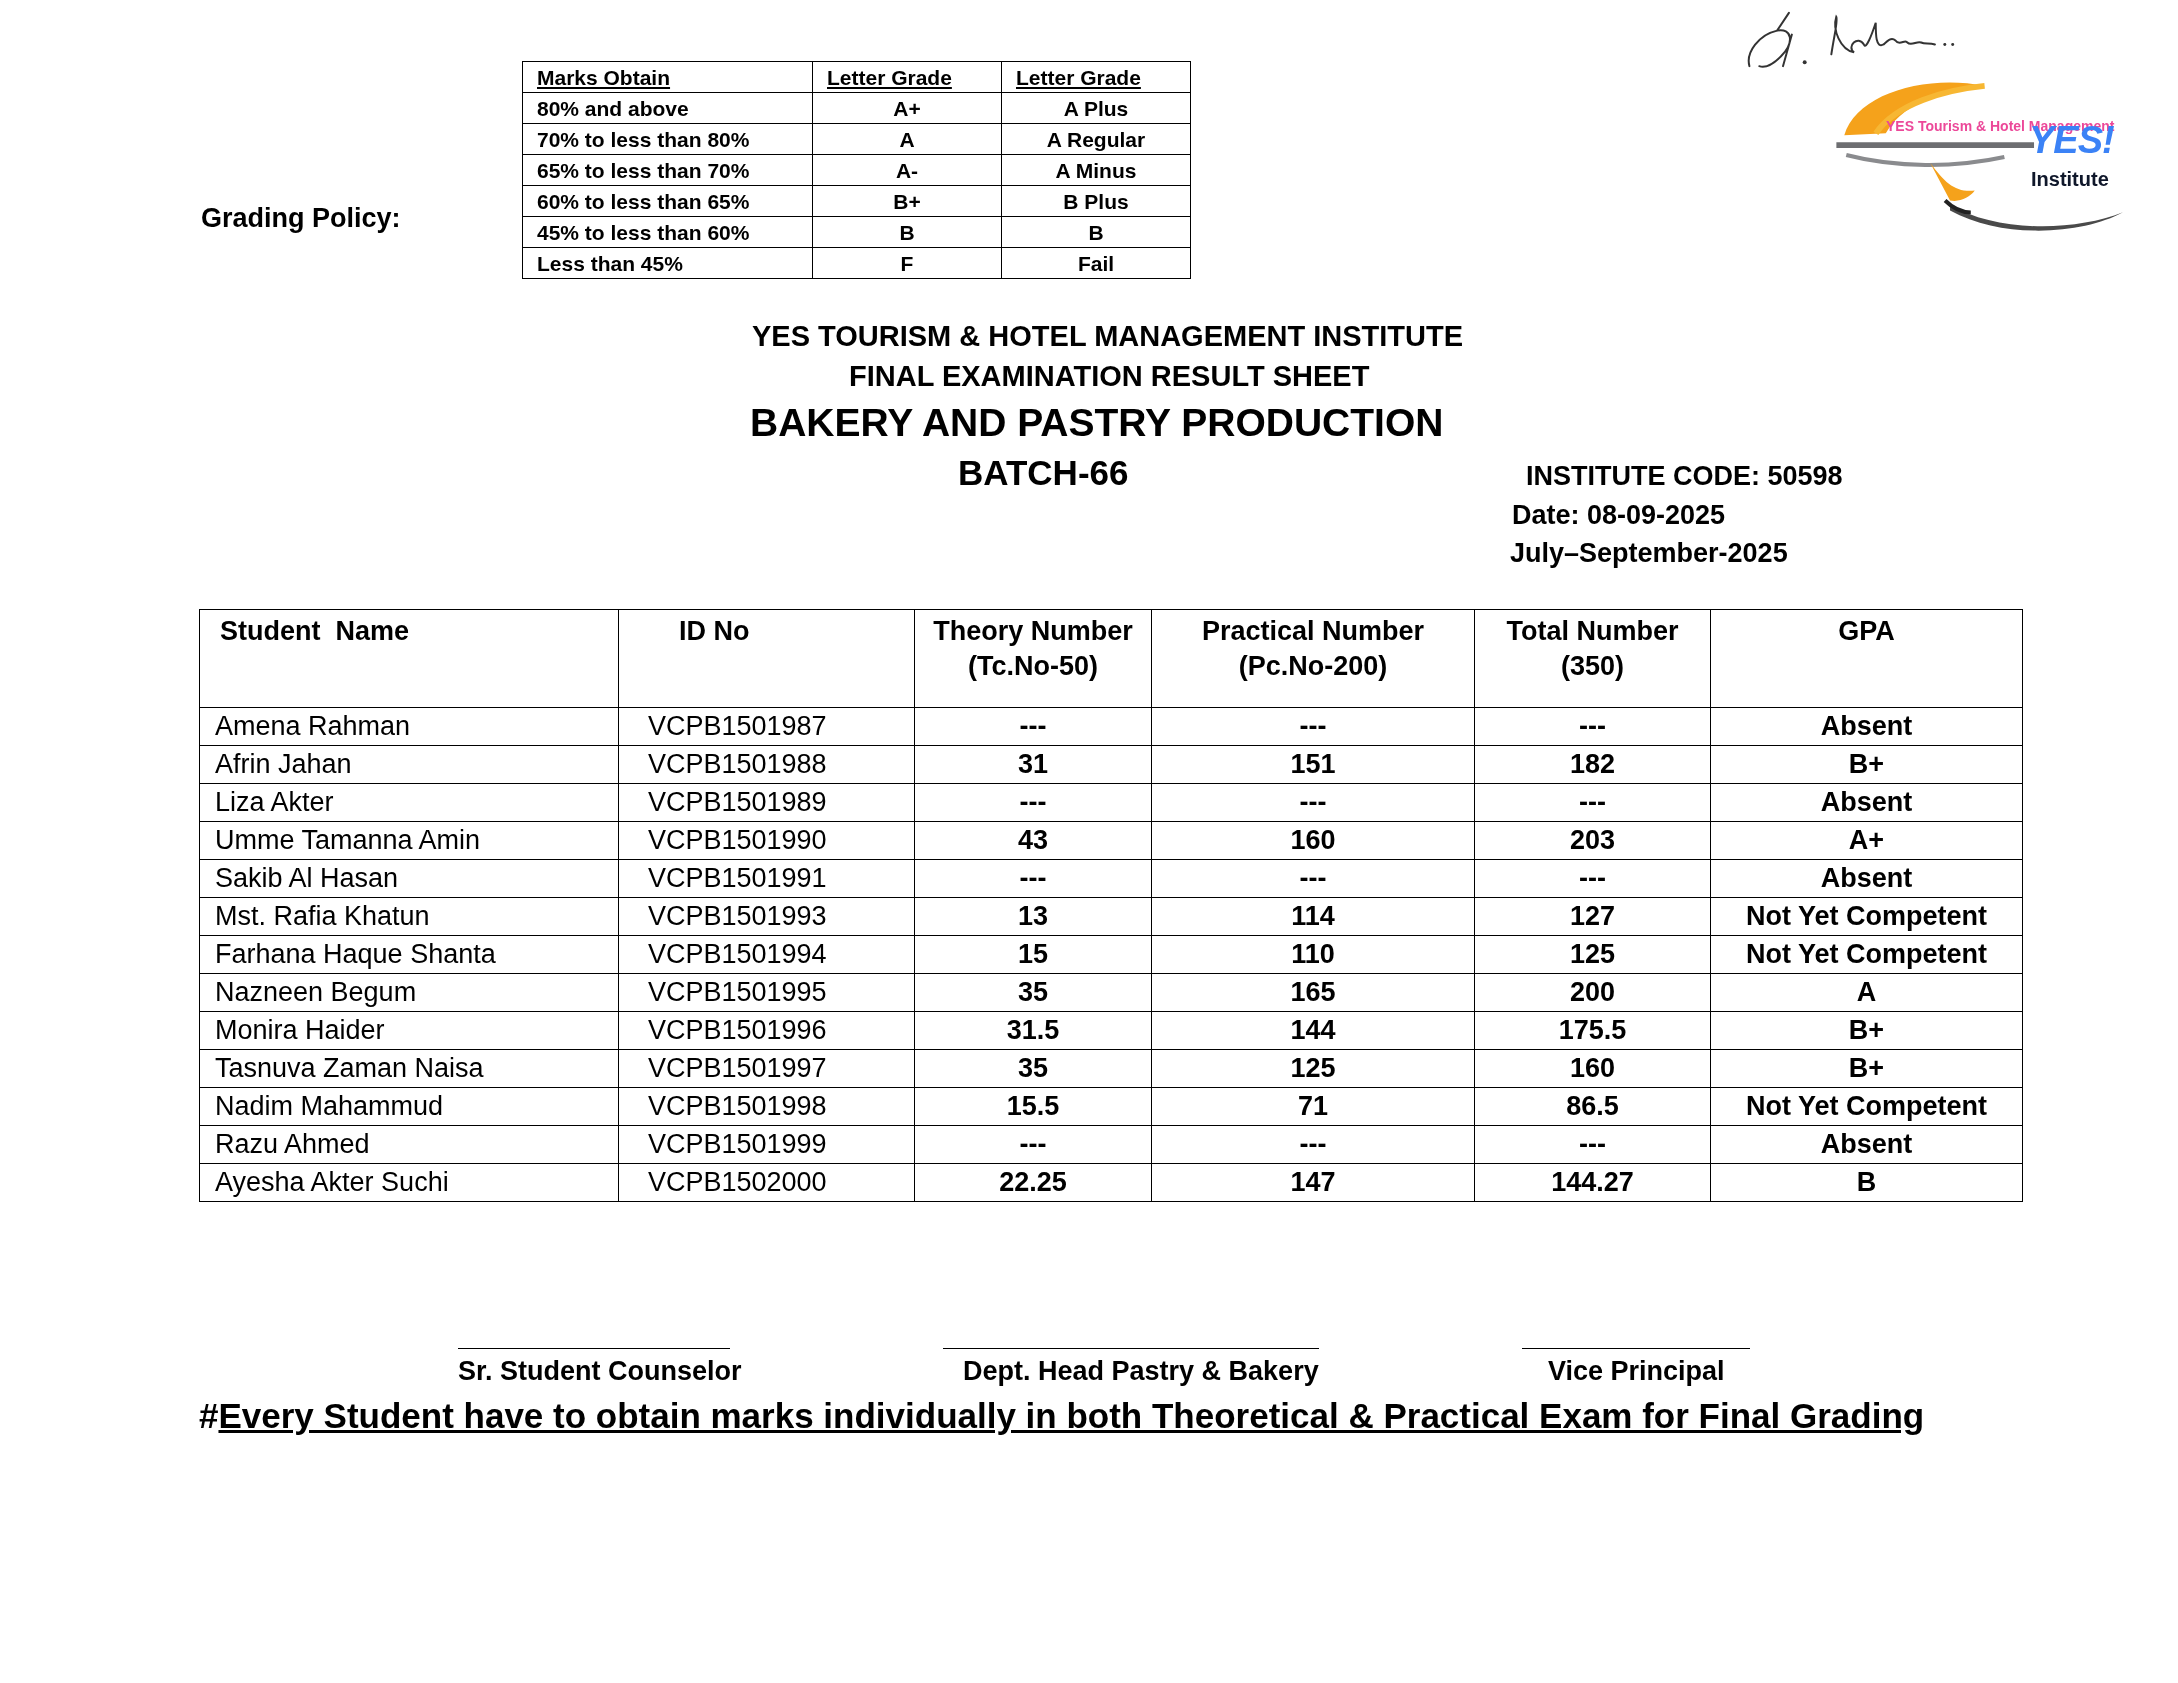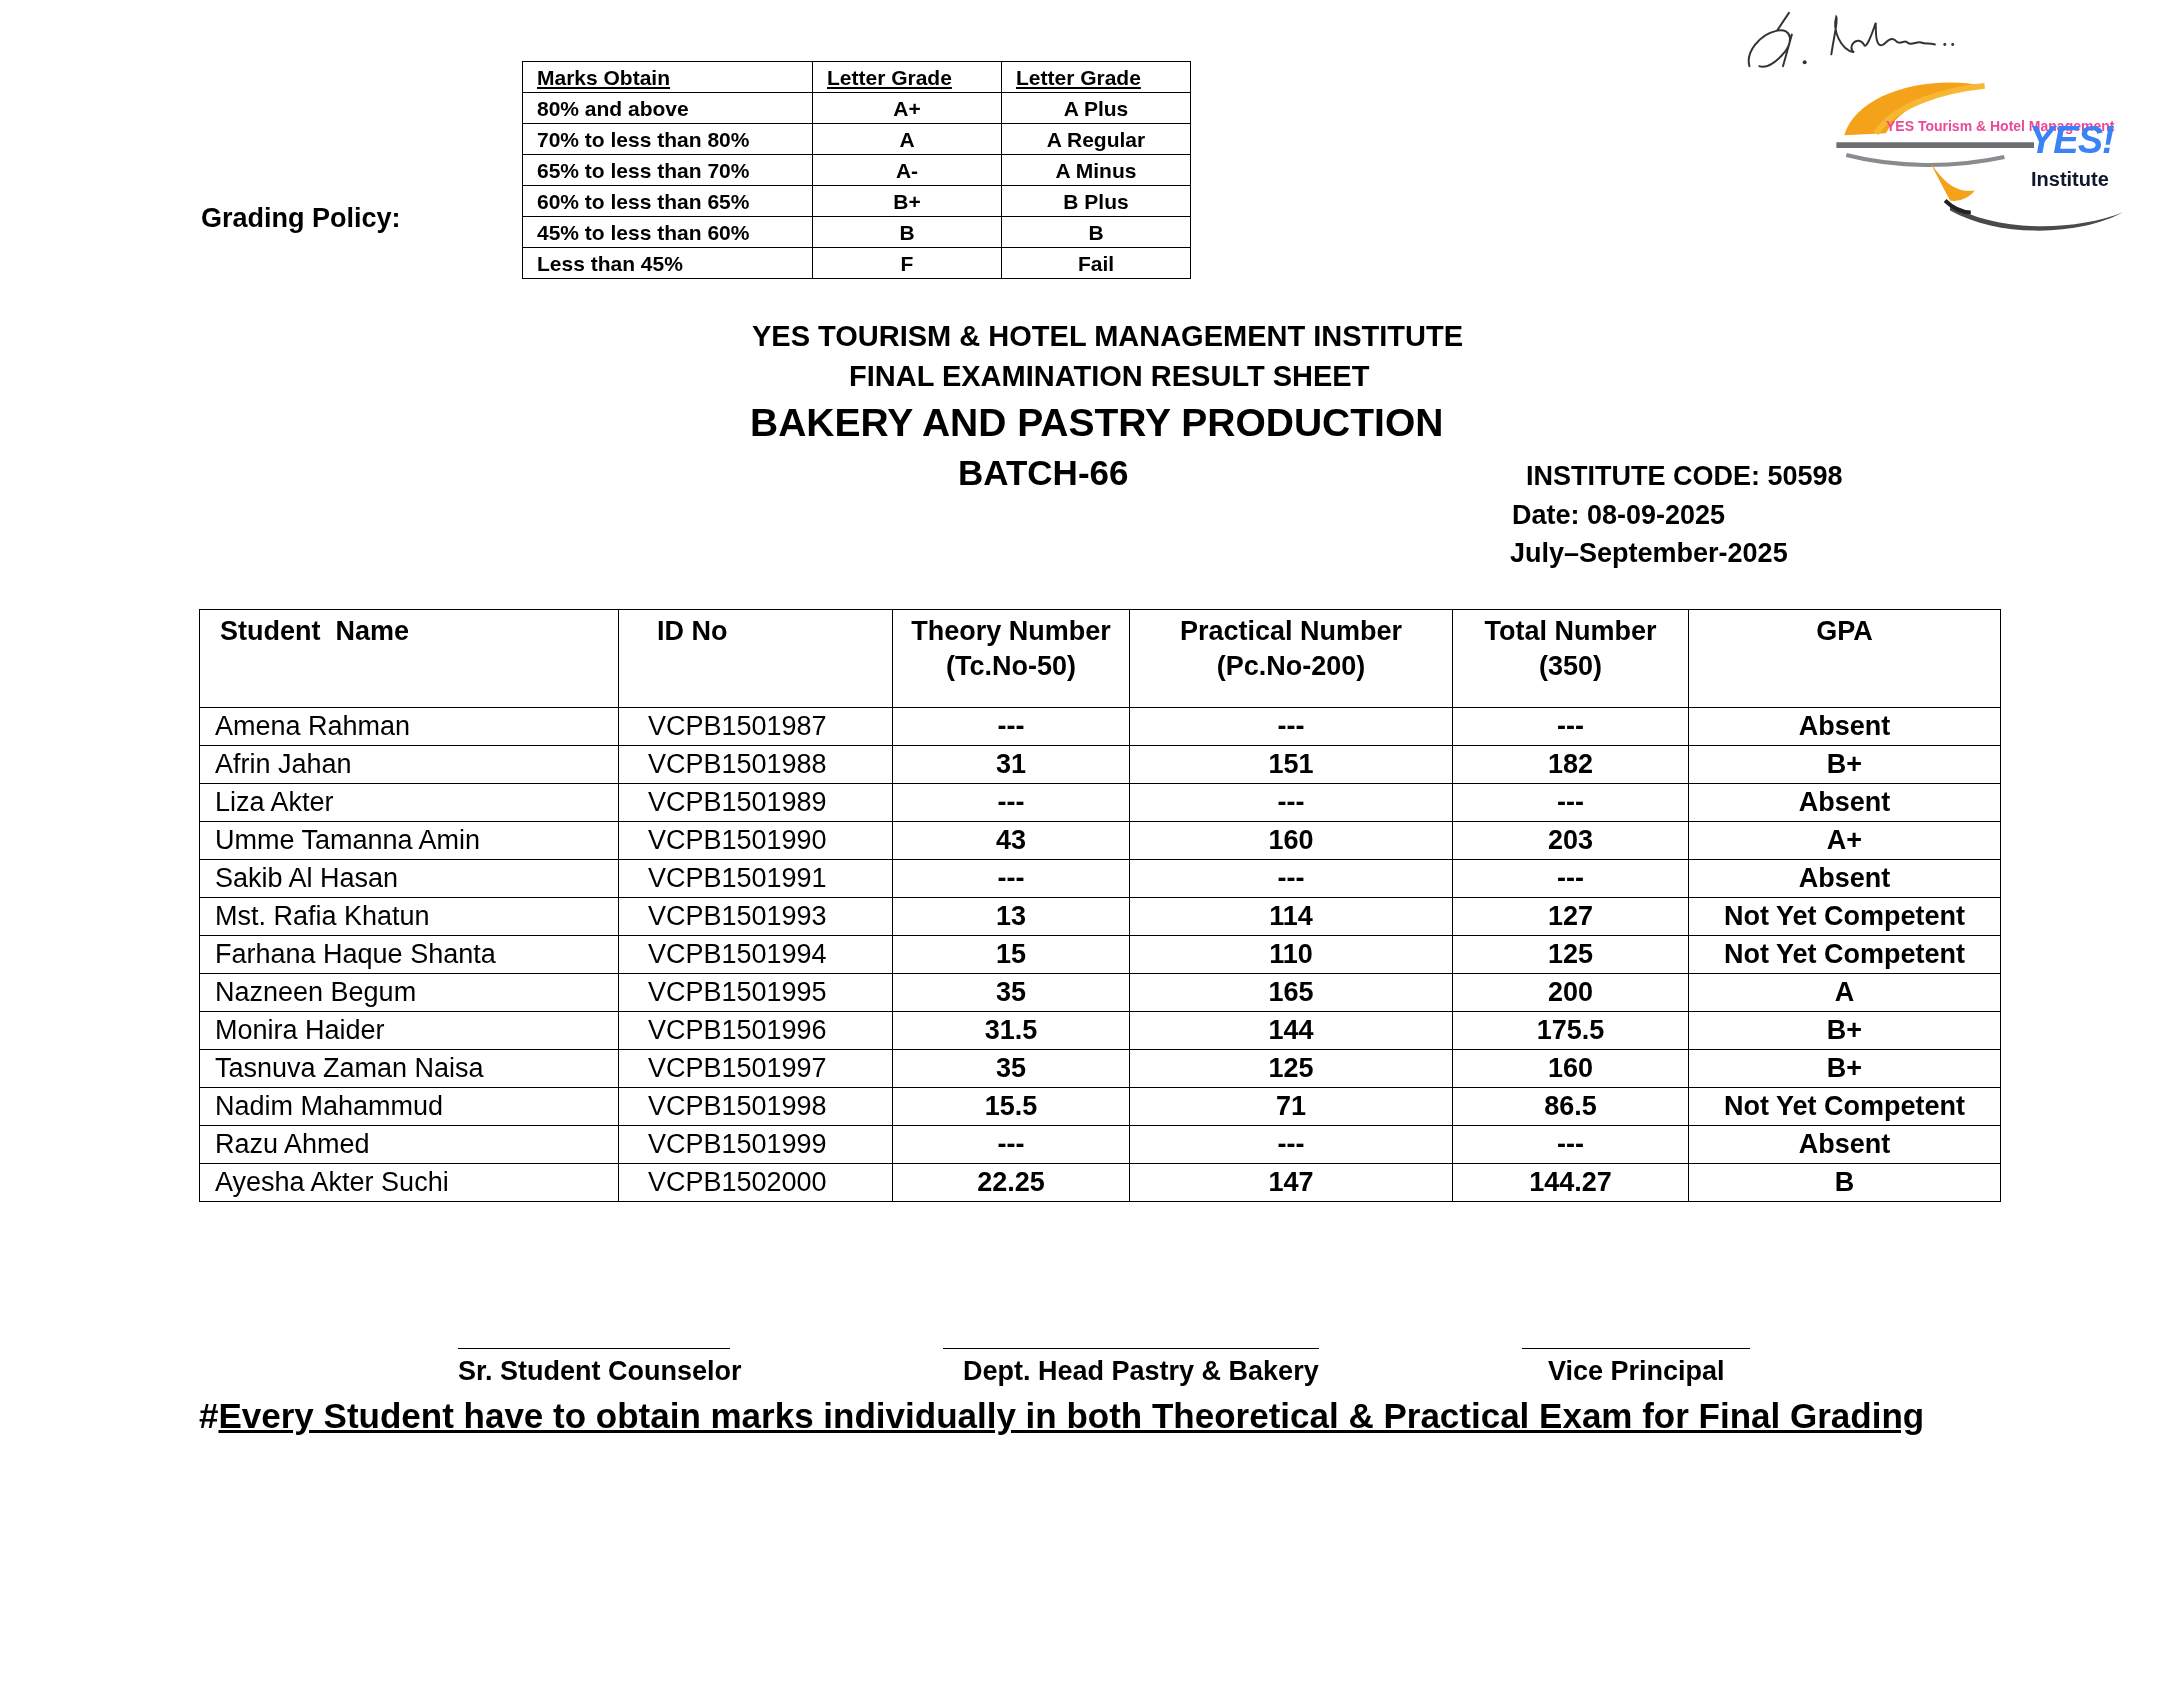"ID No" .results-table th.col-id { padding-left: 38px -> 60px }
